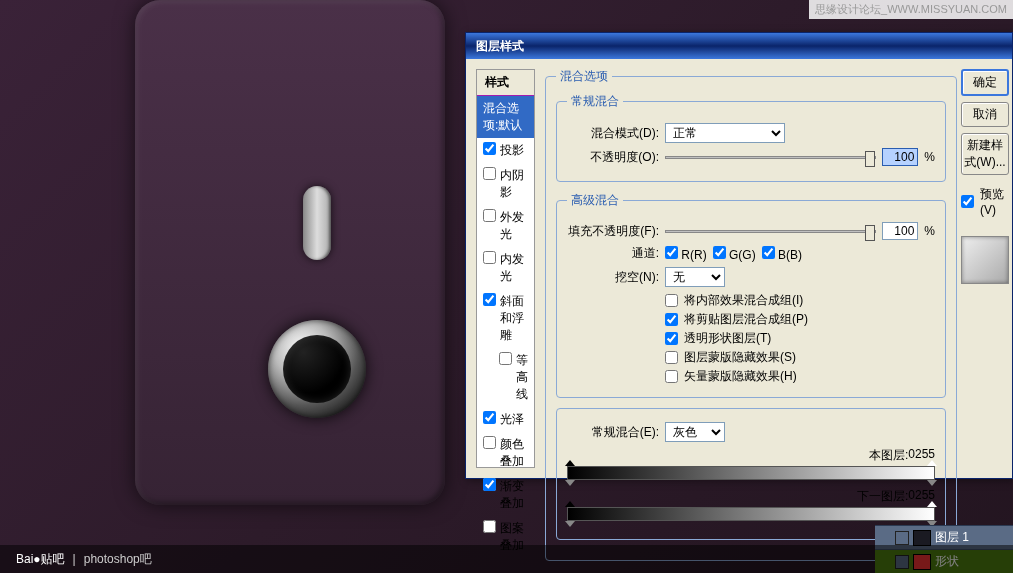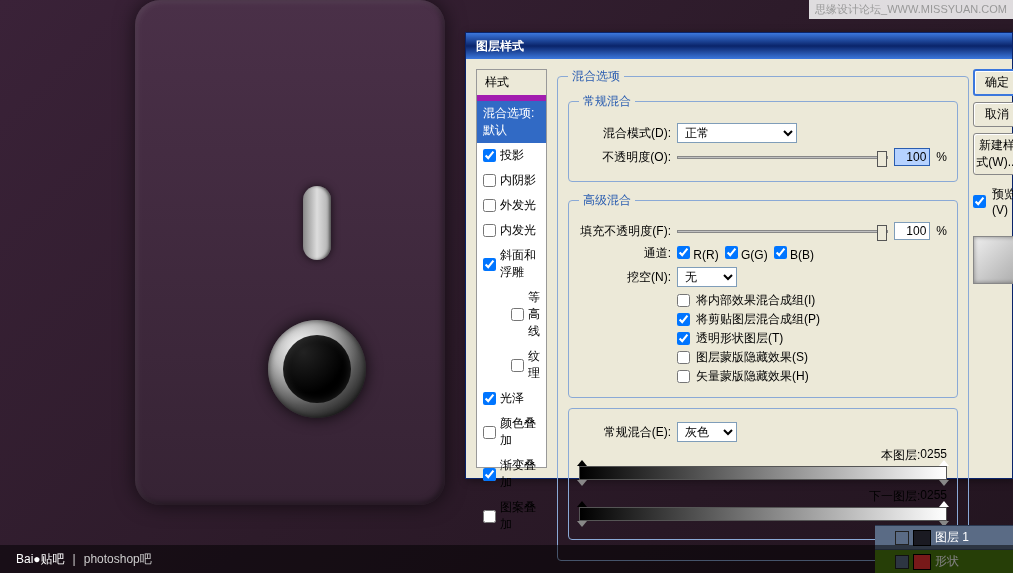"样式" .styles-hdr { border-bottom: 6px solid #a21caf -> 1px solid #a21caf; font-weight: normal -> bold }
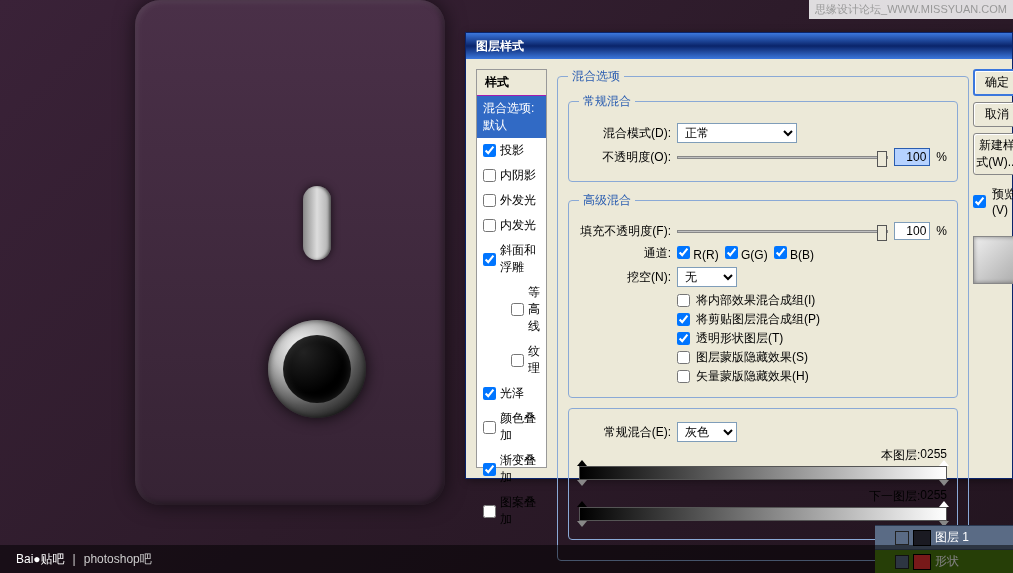"混合选项:默认" .style-row { align-items: center -> flex-start }
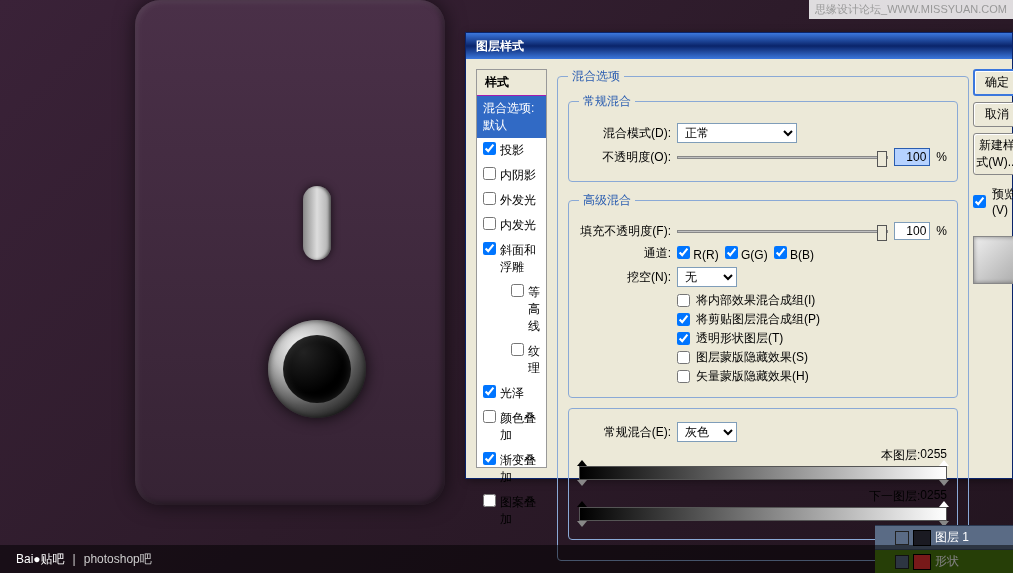"等高线" .sub { padding-left: 34px -> 22px }
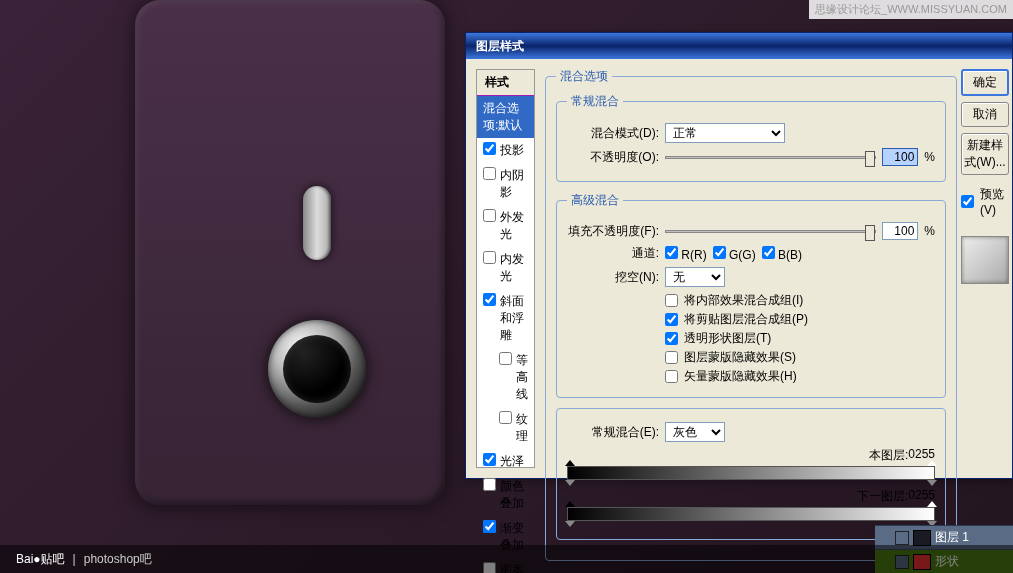"纹理" div.style-row { html: <div> <input> <span>纹理</span> </div> -> none }
